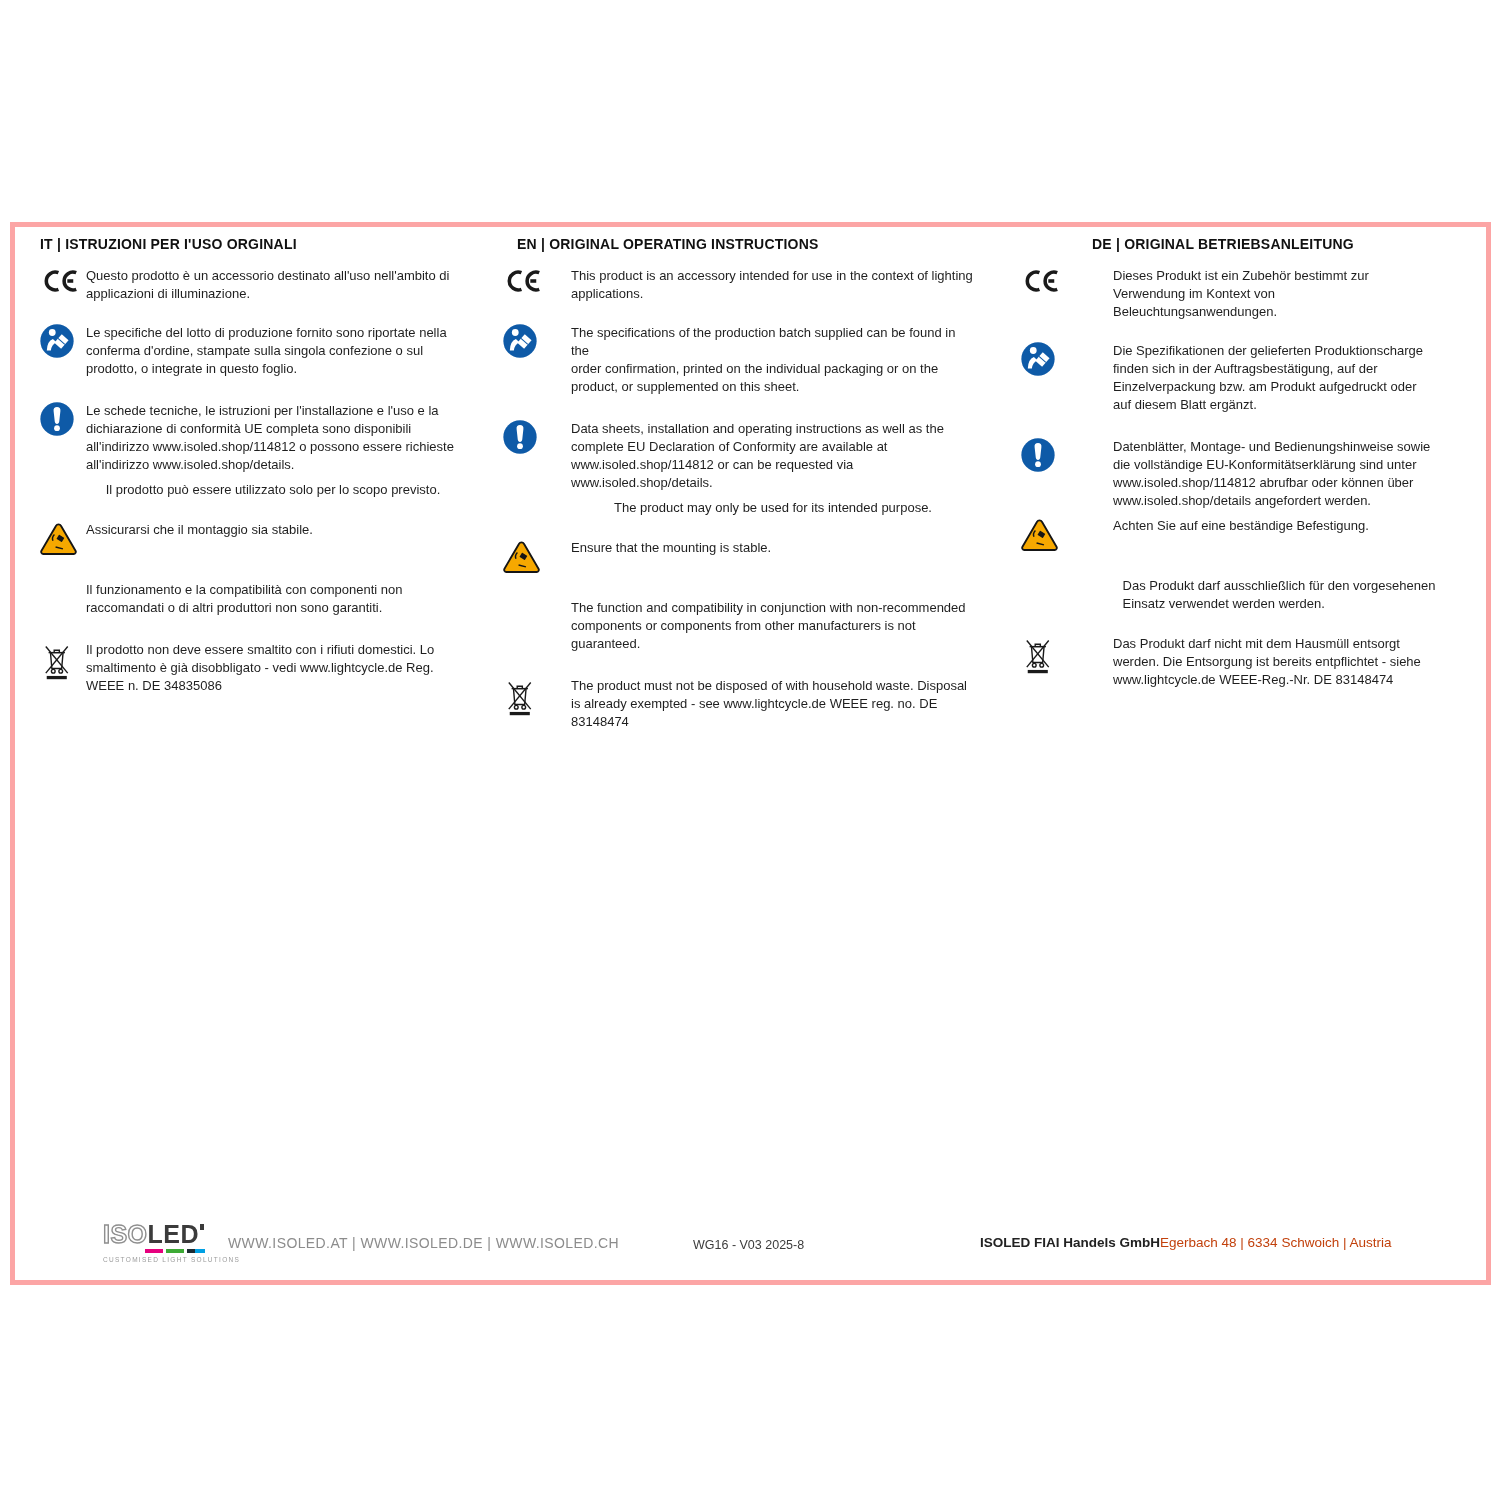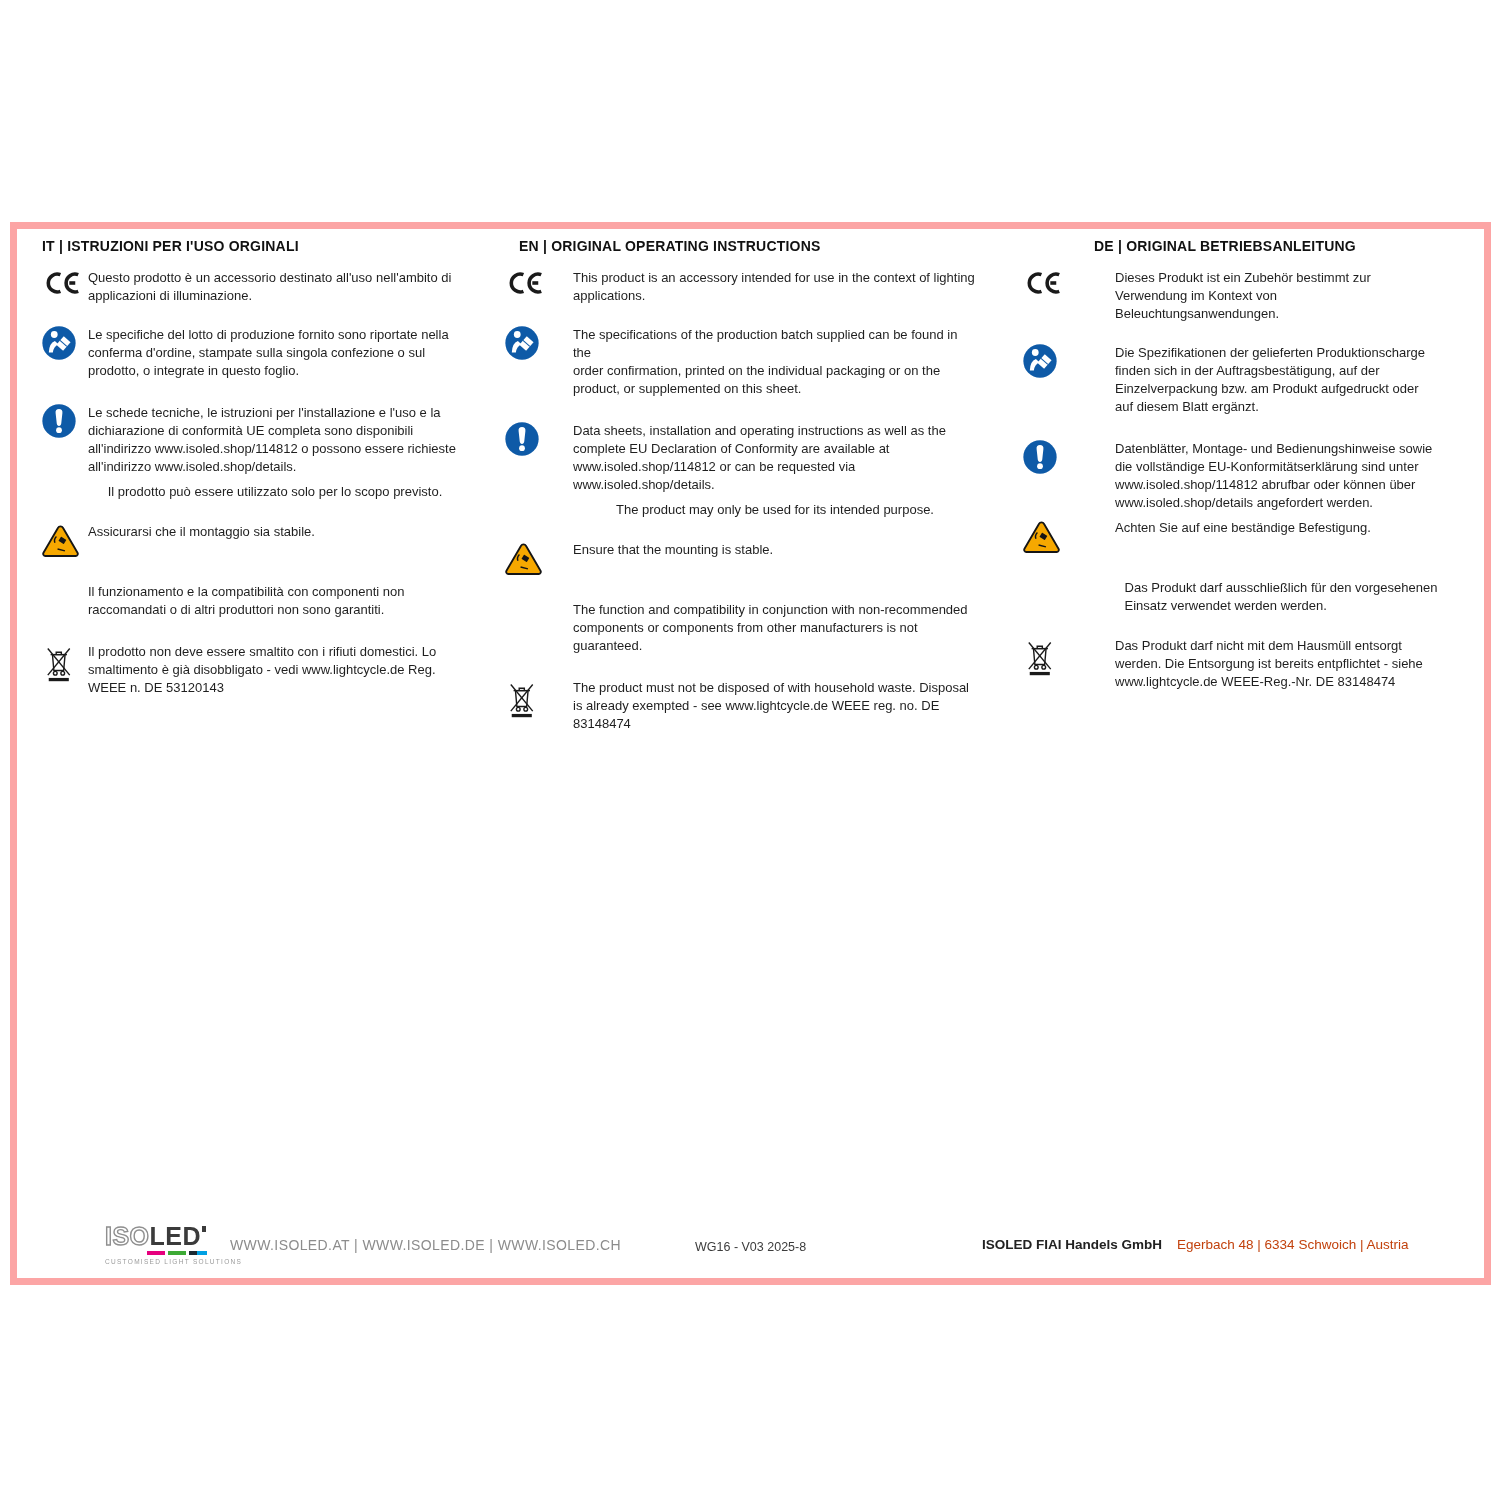"IT | ISTRUZIONI PER I'USO" .frame { border: 7px solid #fca5a5 -> 5px solid #fca5a5 }
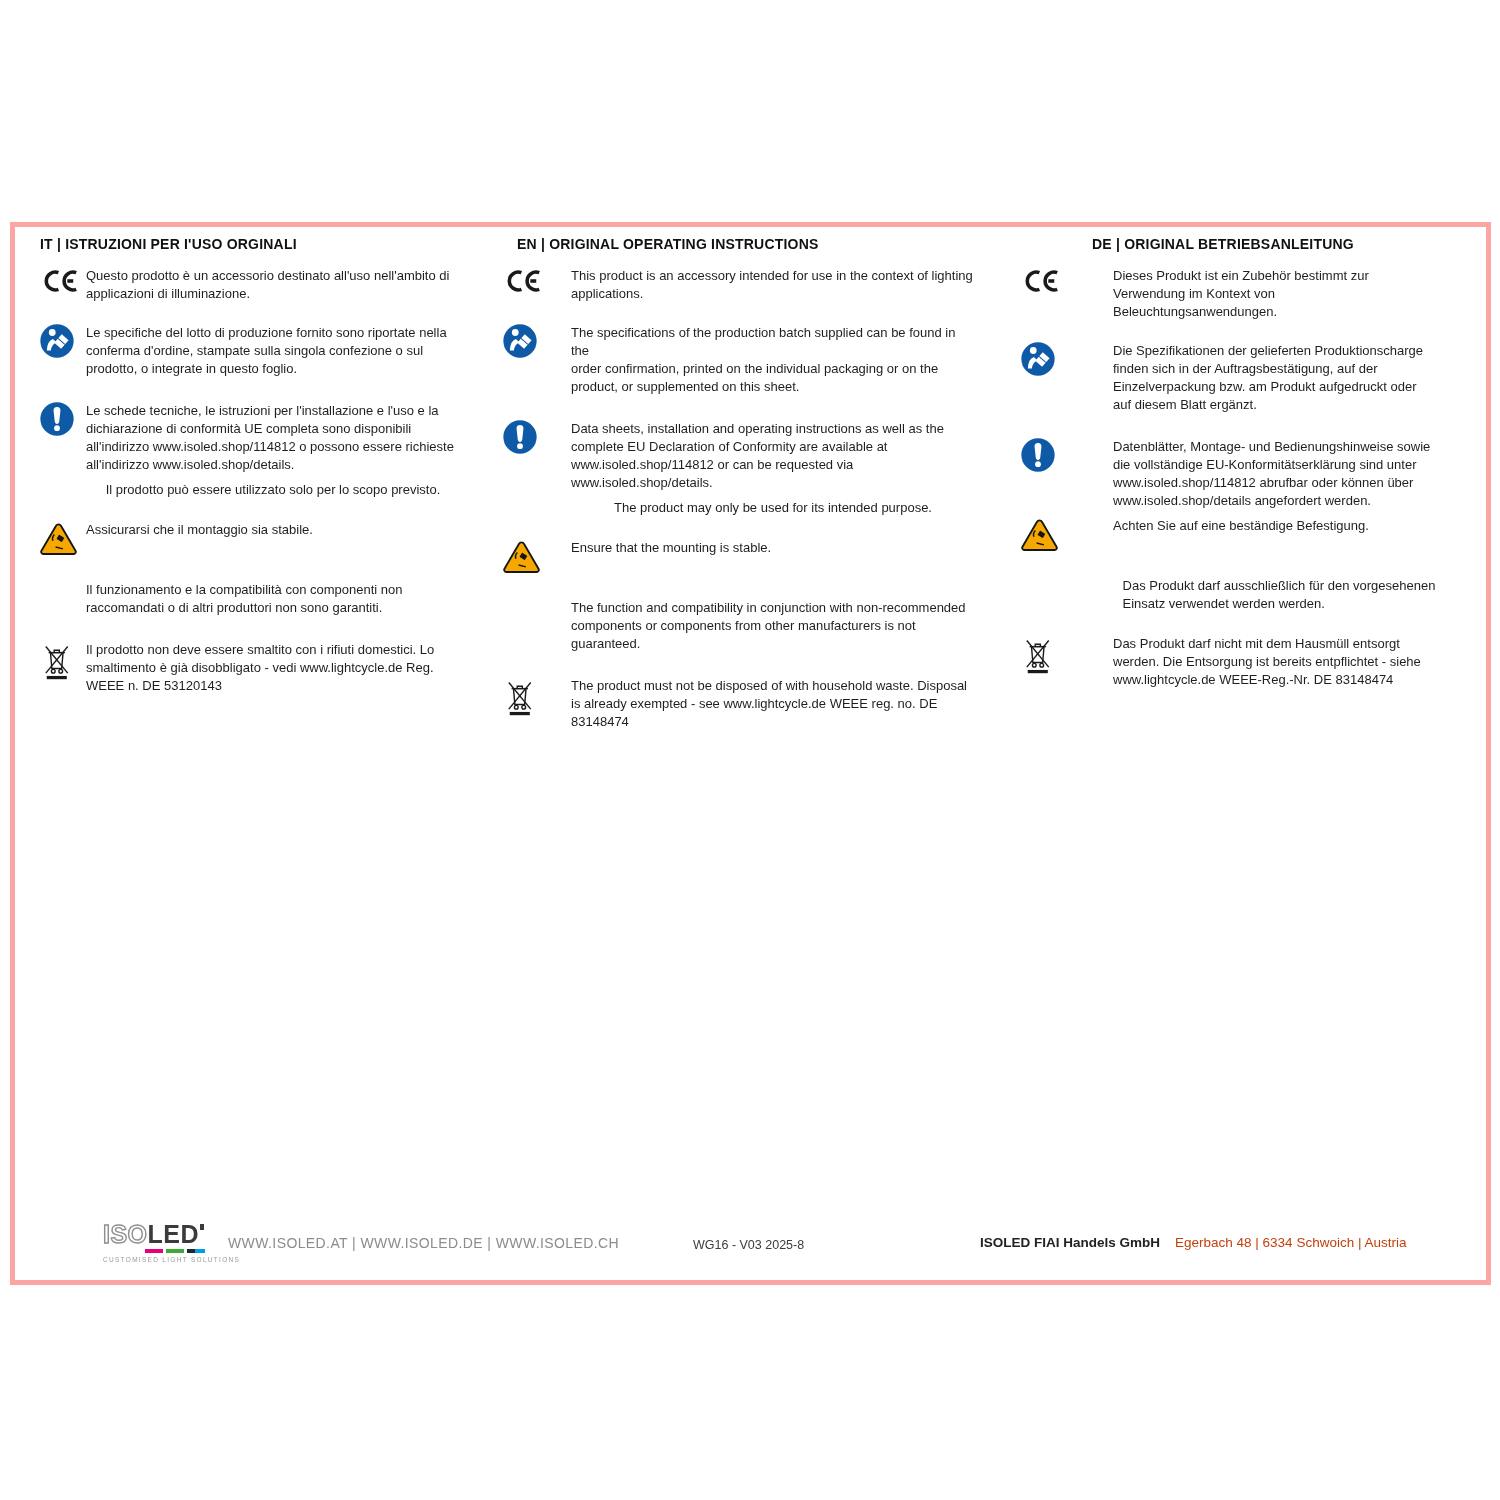"Il prodotto non deve essere" div.text { text: 53120143 -> 34835086 }
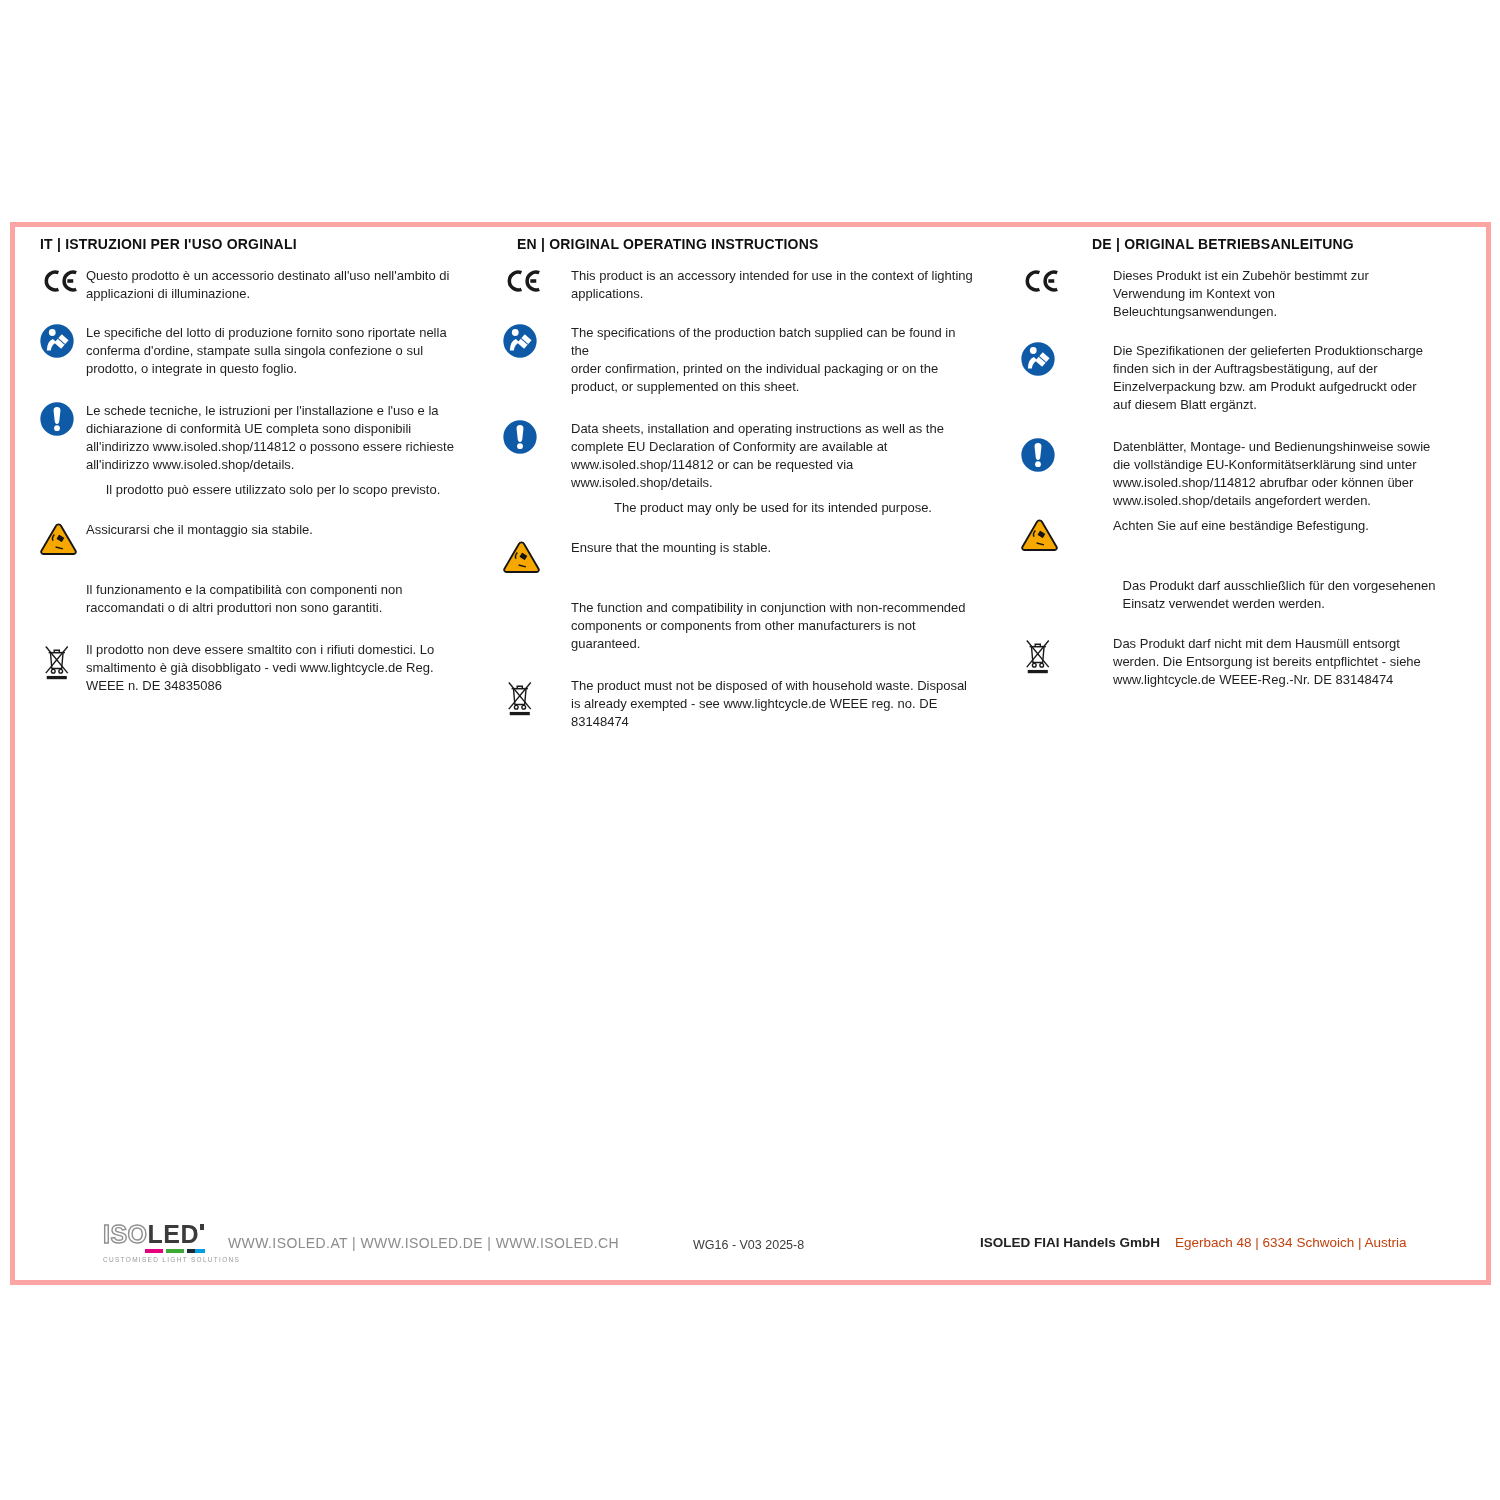"ISOLED FIAI Handels GmbH" .company { gap: 15px -> none }
